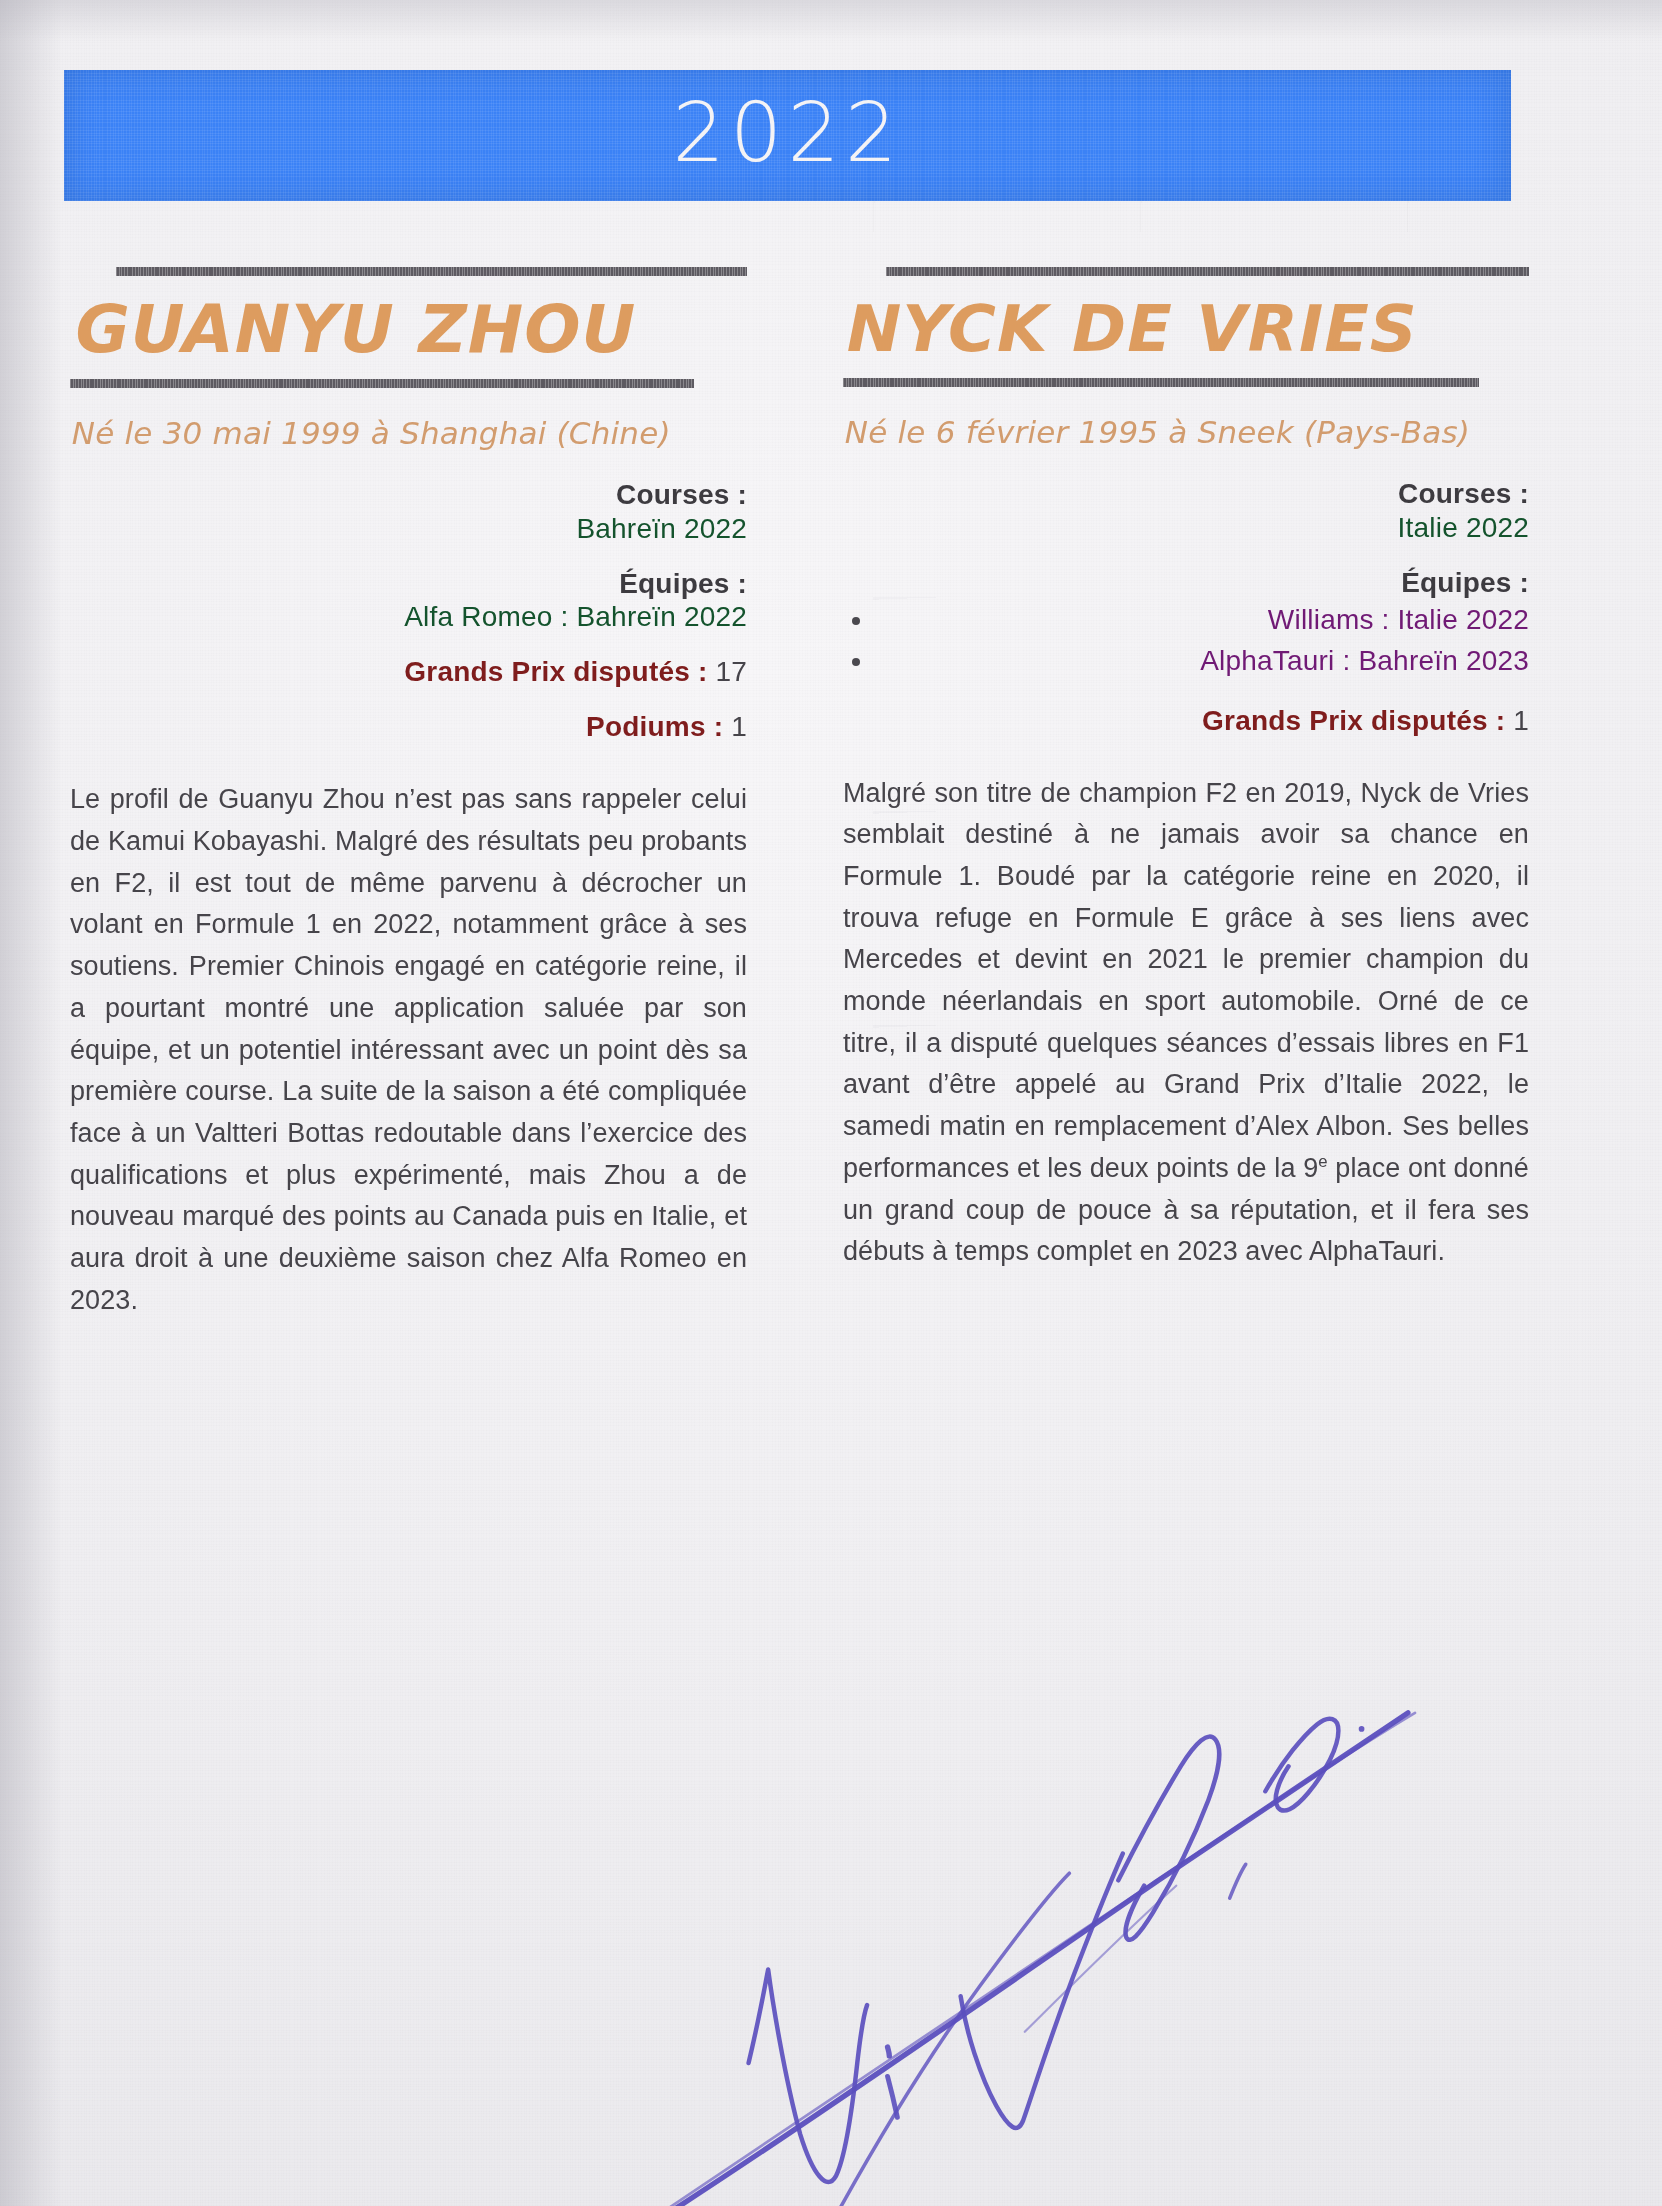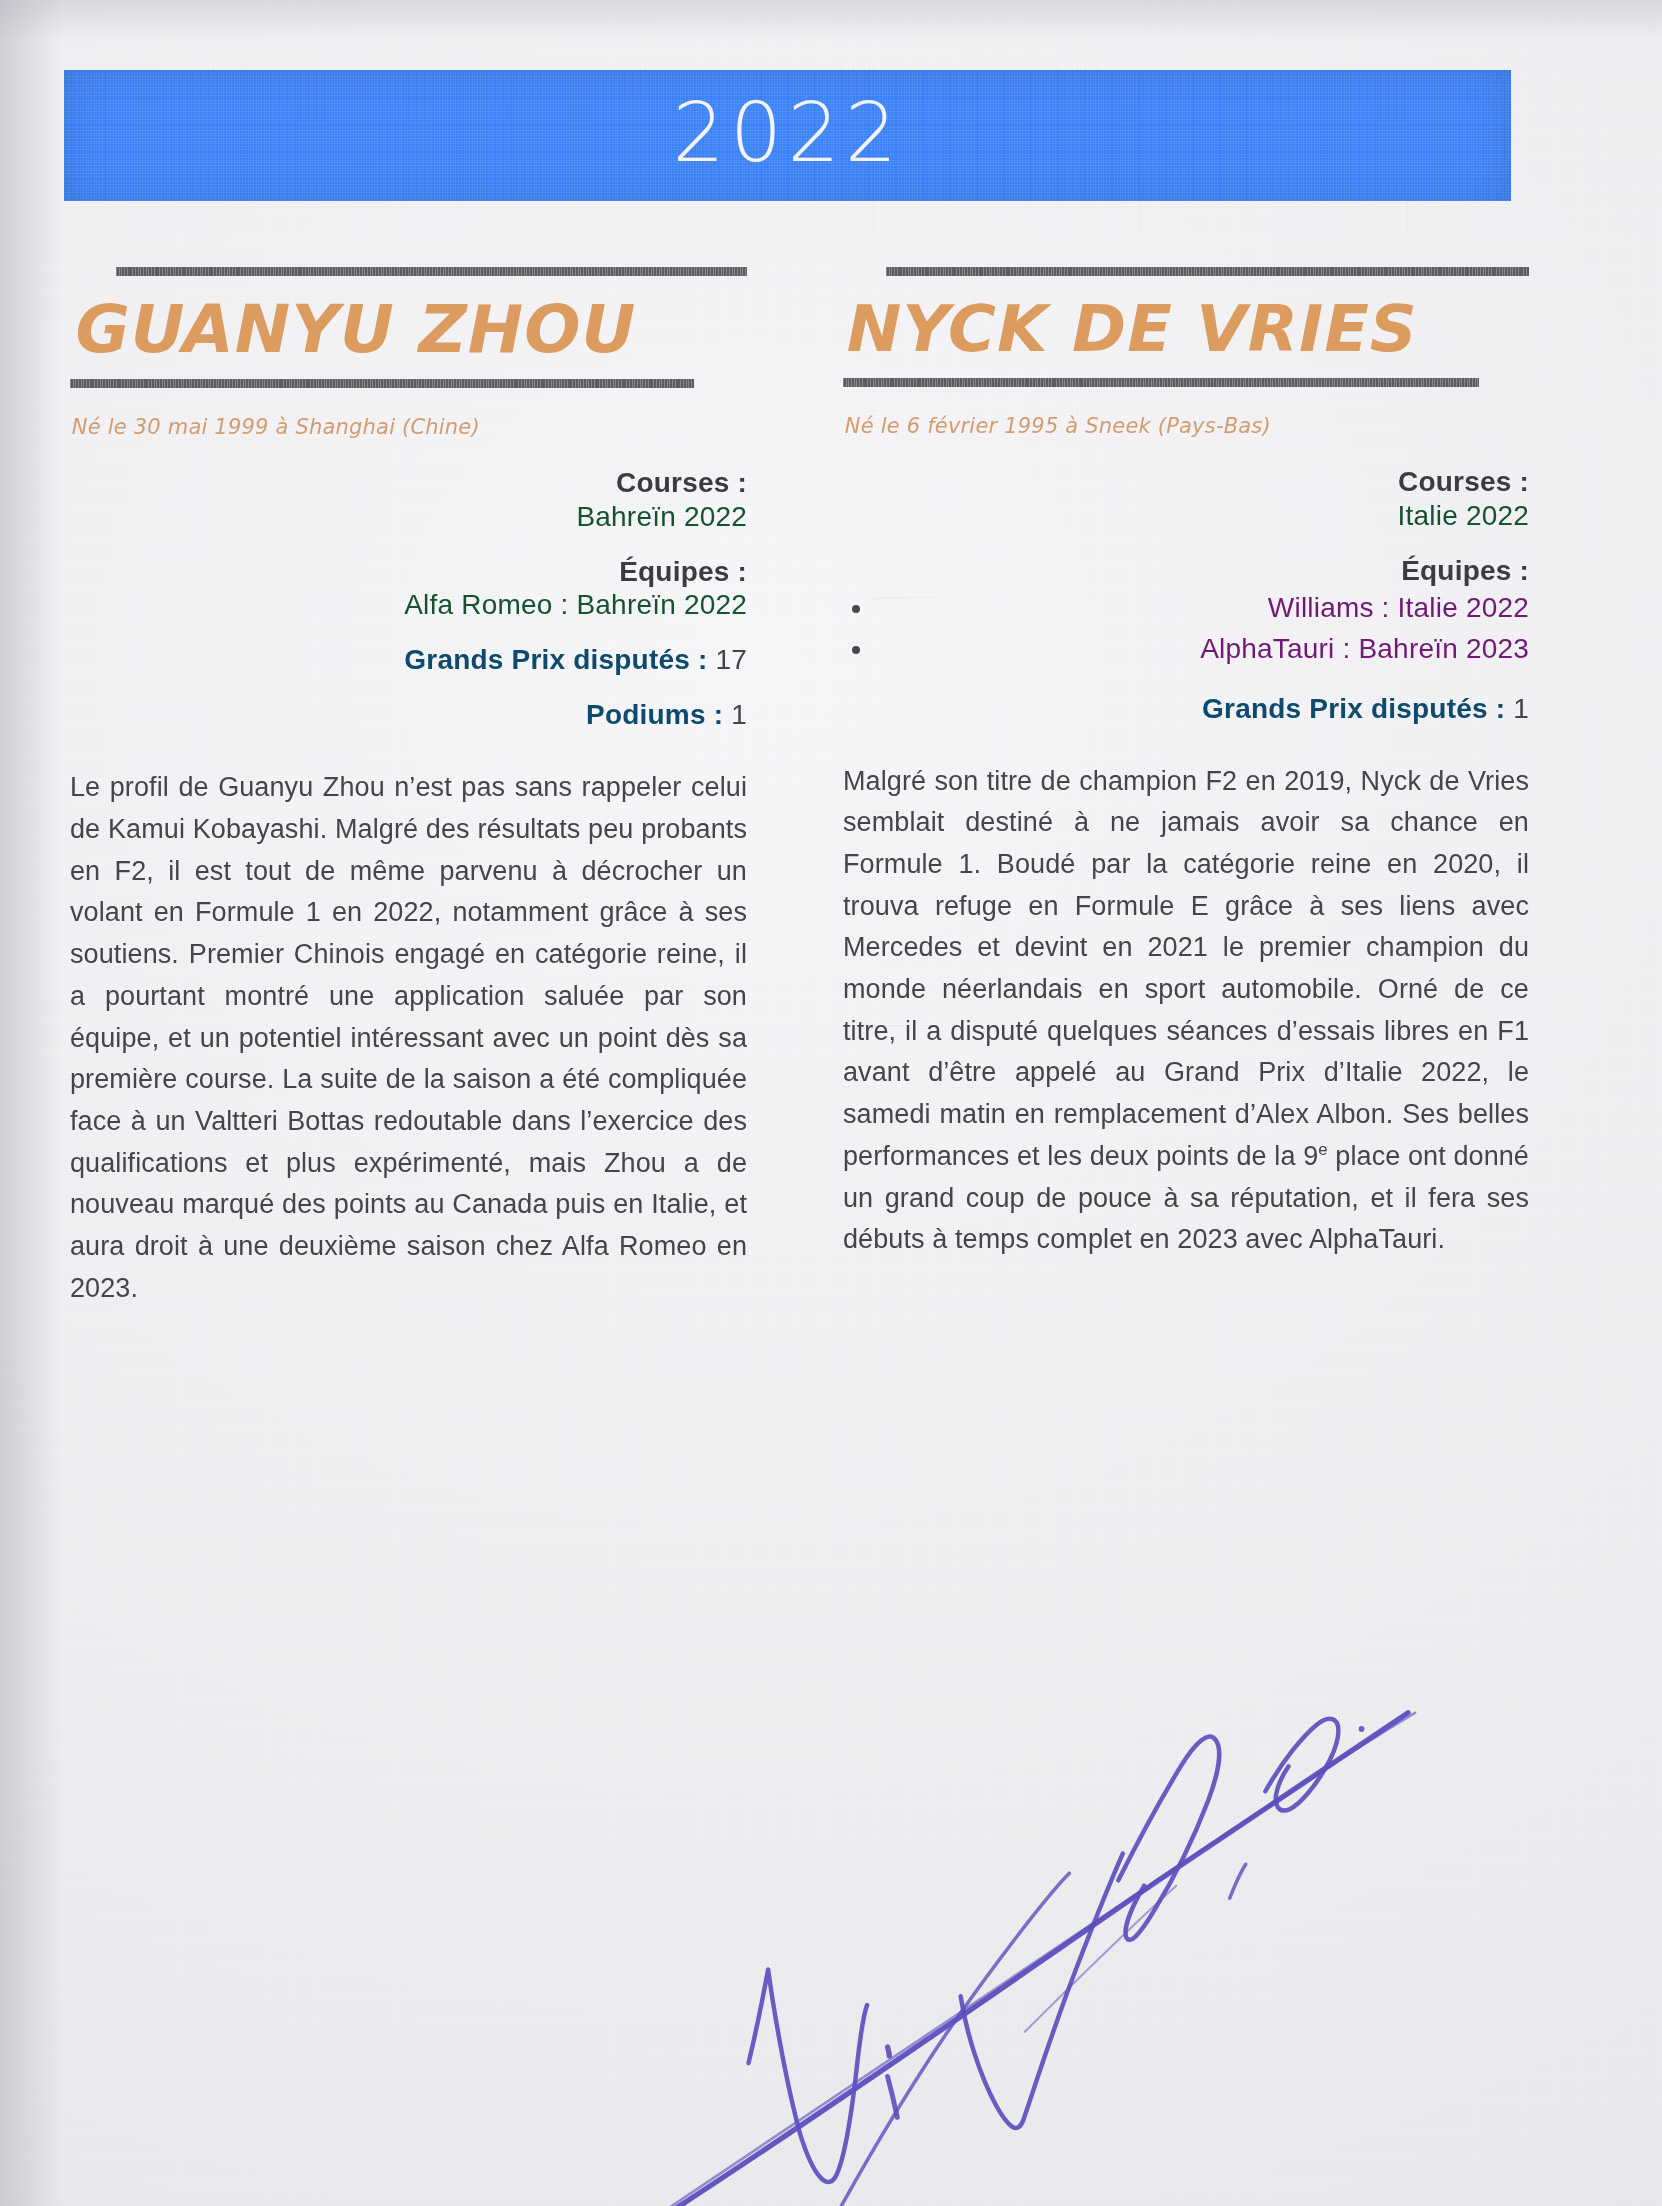"Né le 30 mai 1999" .born { font-size: 21px -> 31px }
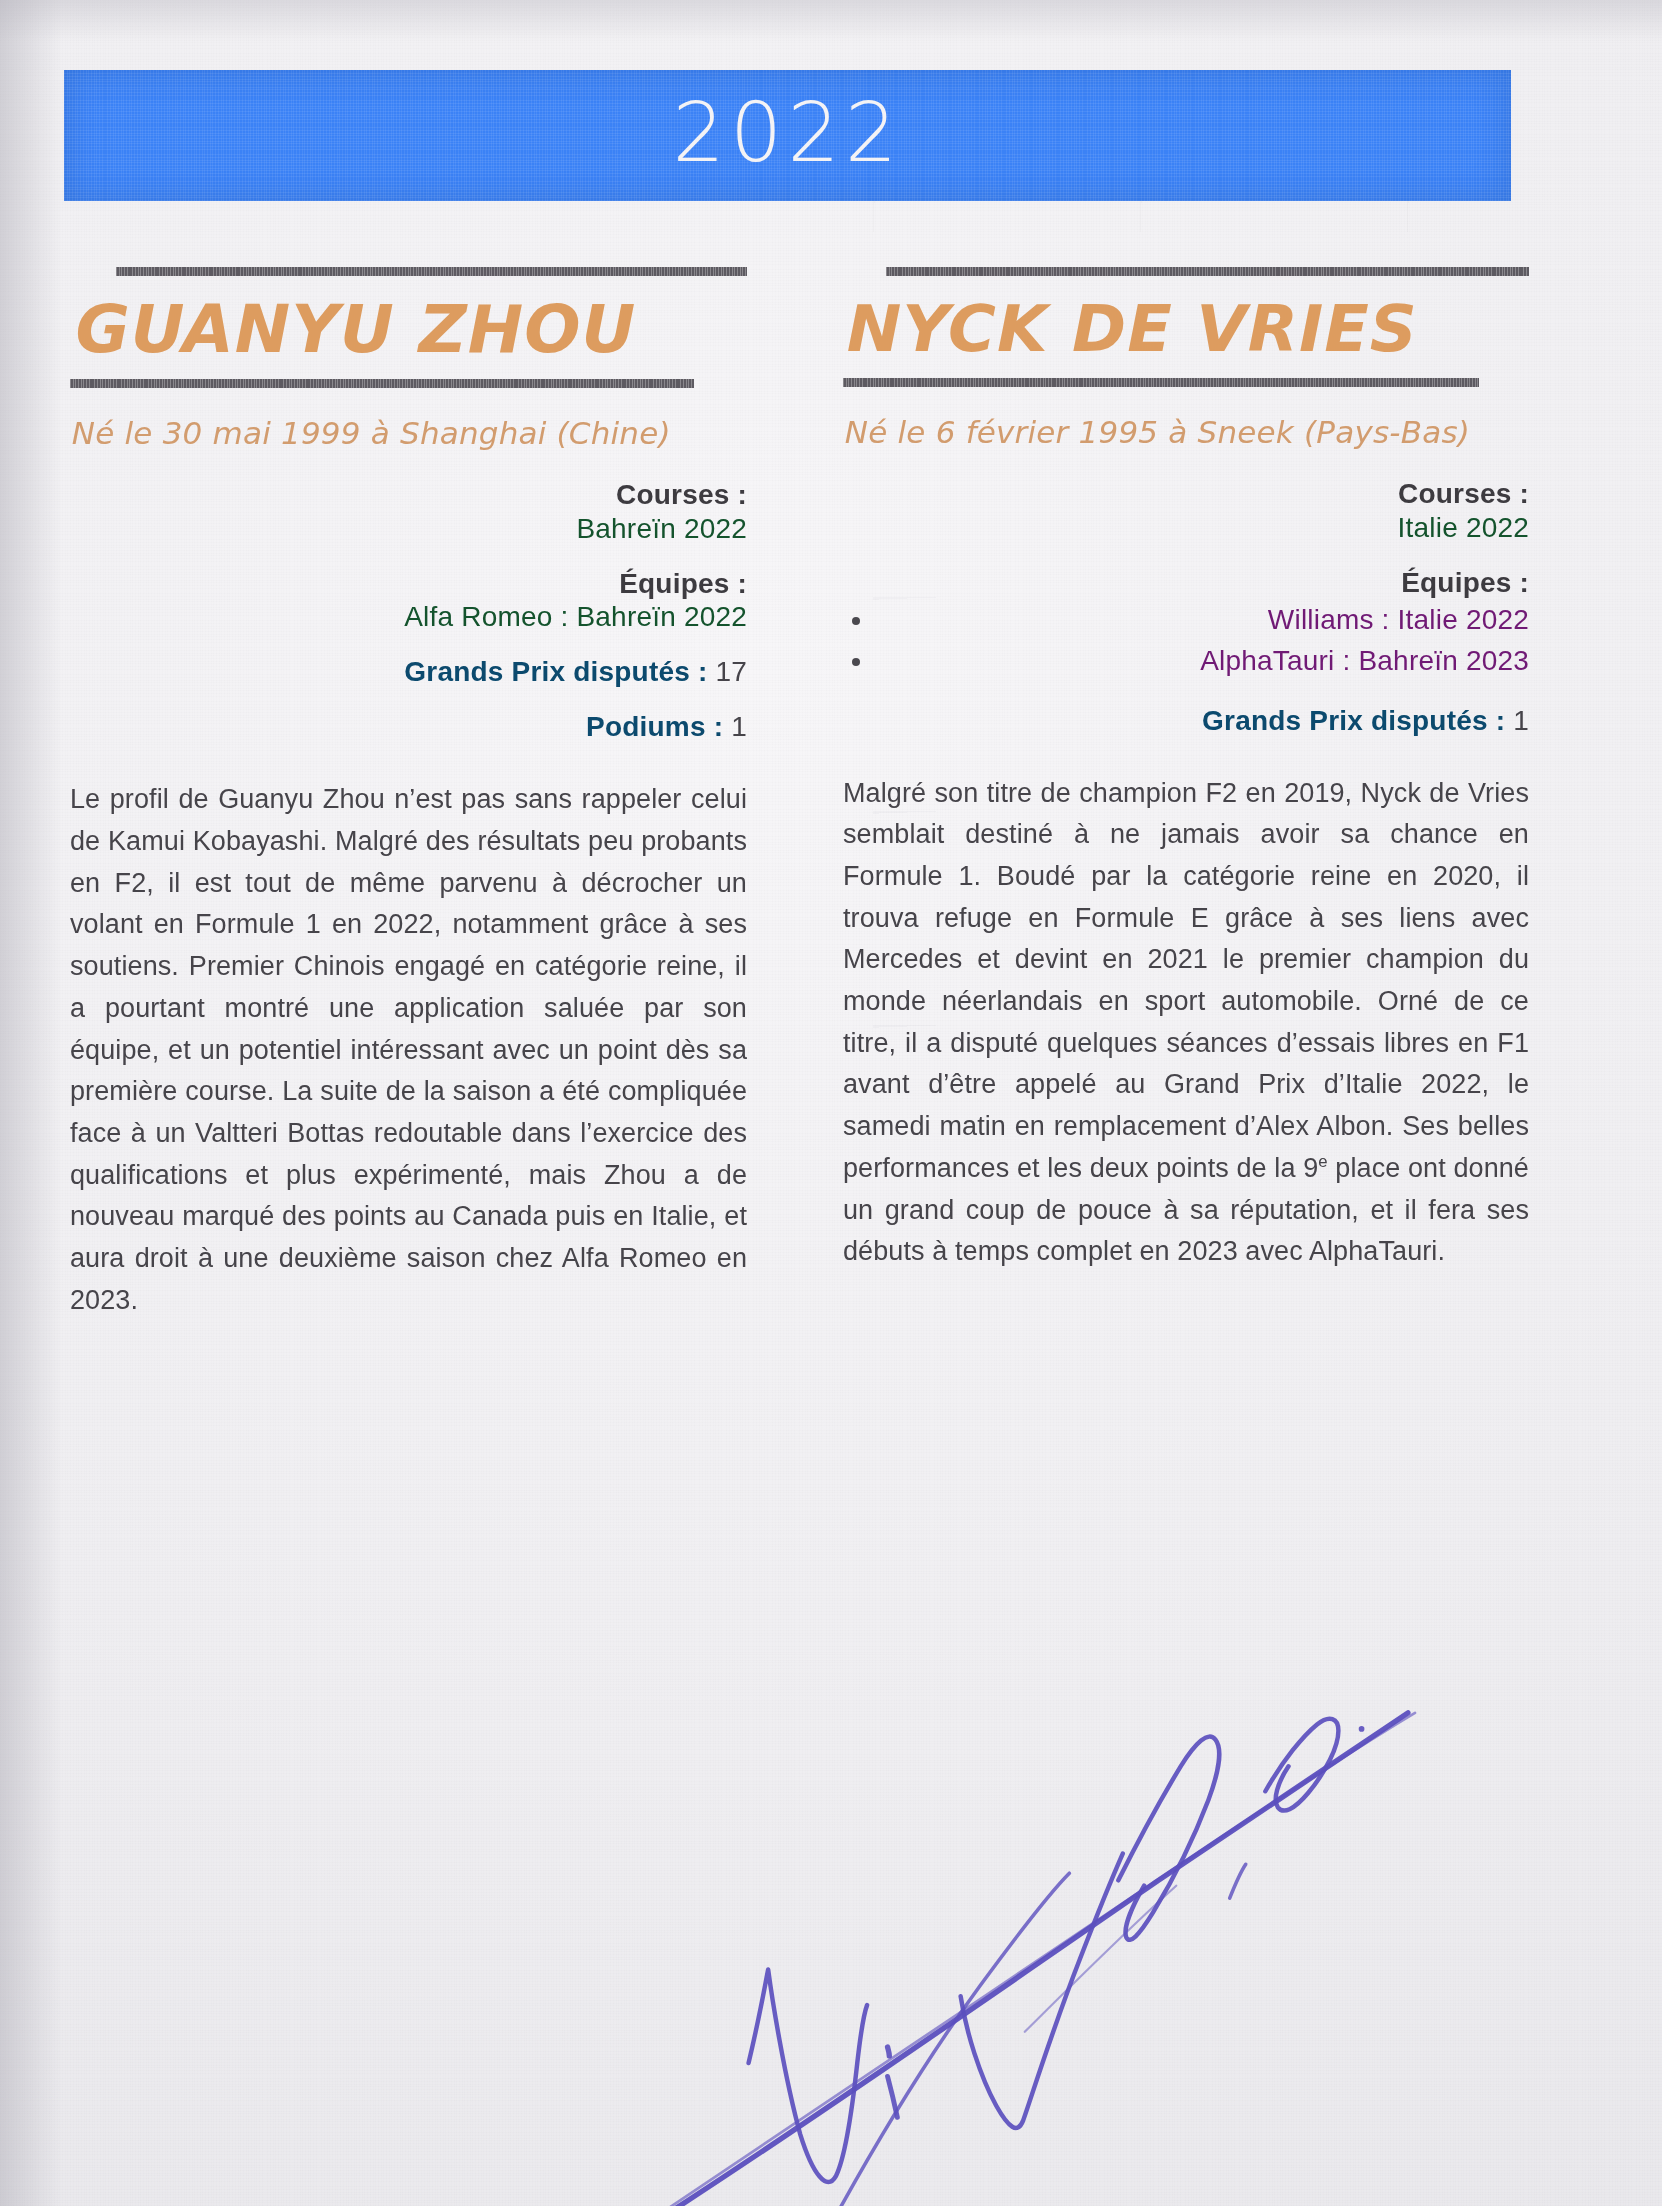"Grands Prix disputés :" .stat-inline b { color: #0c4a6e -> #7f1d1d }
